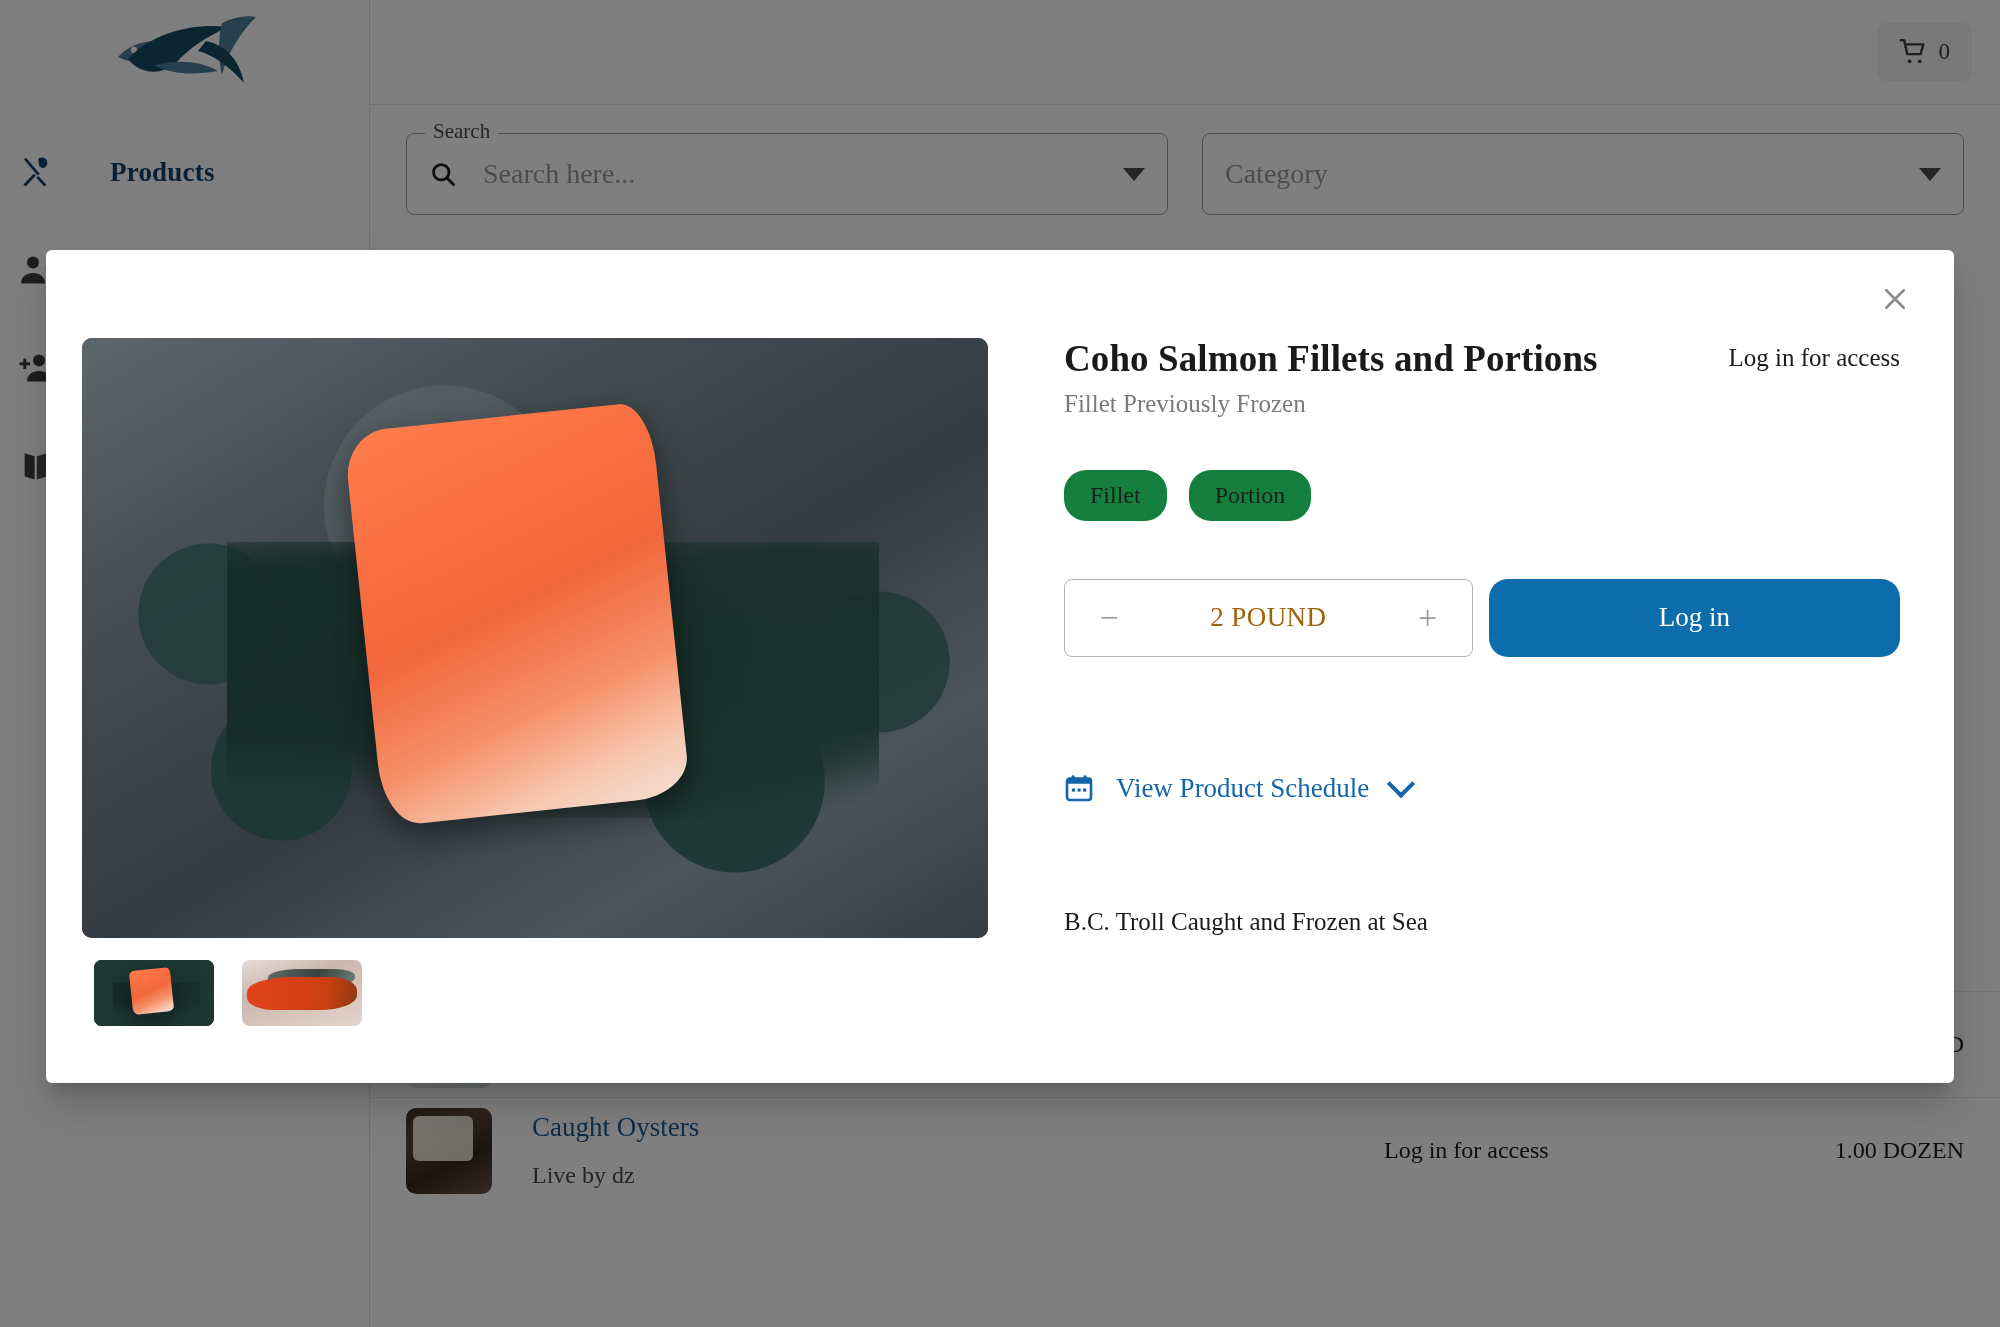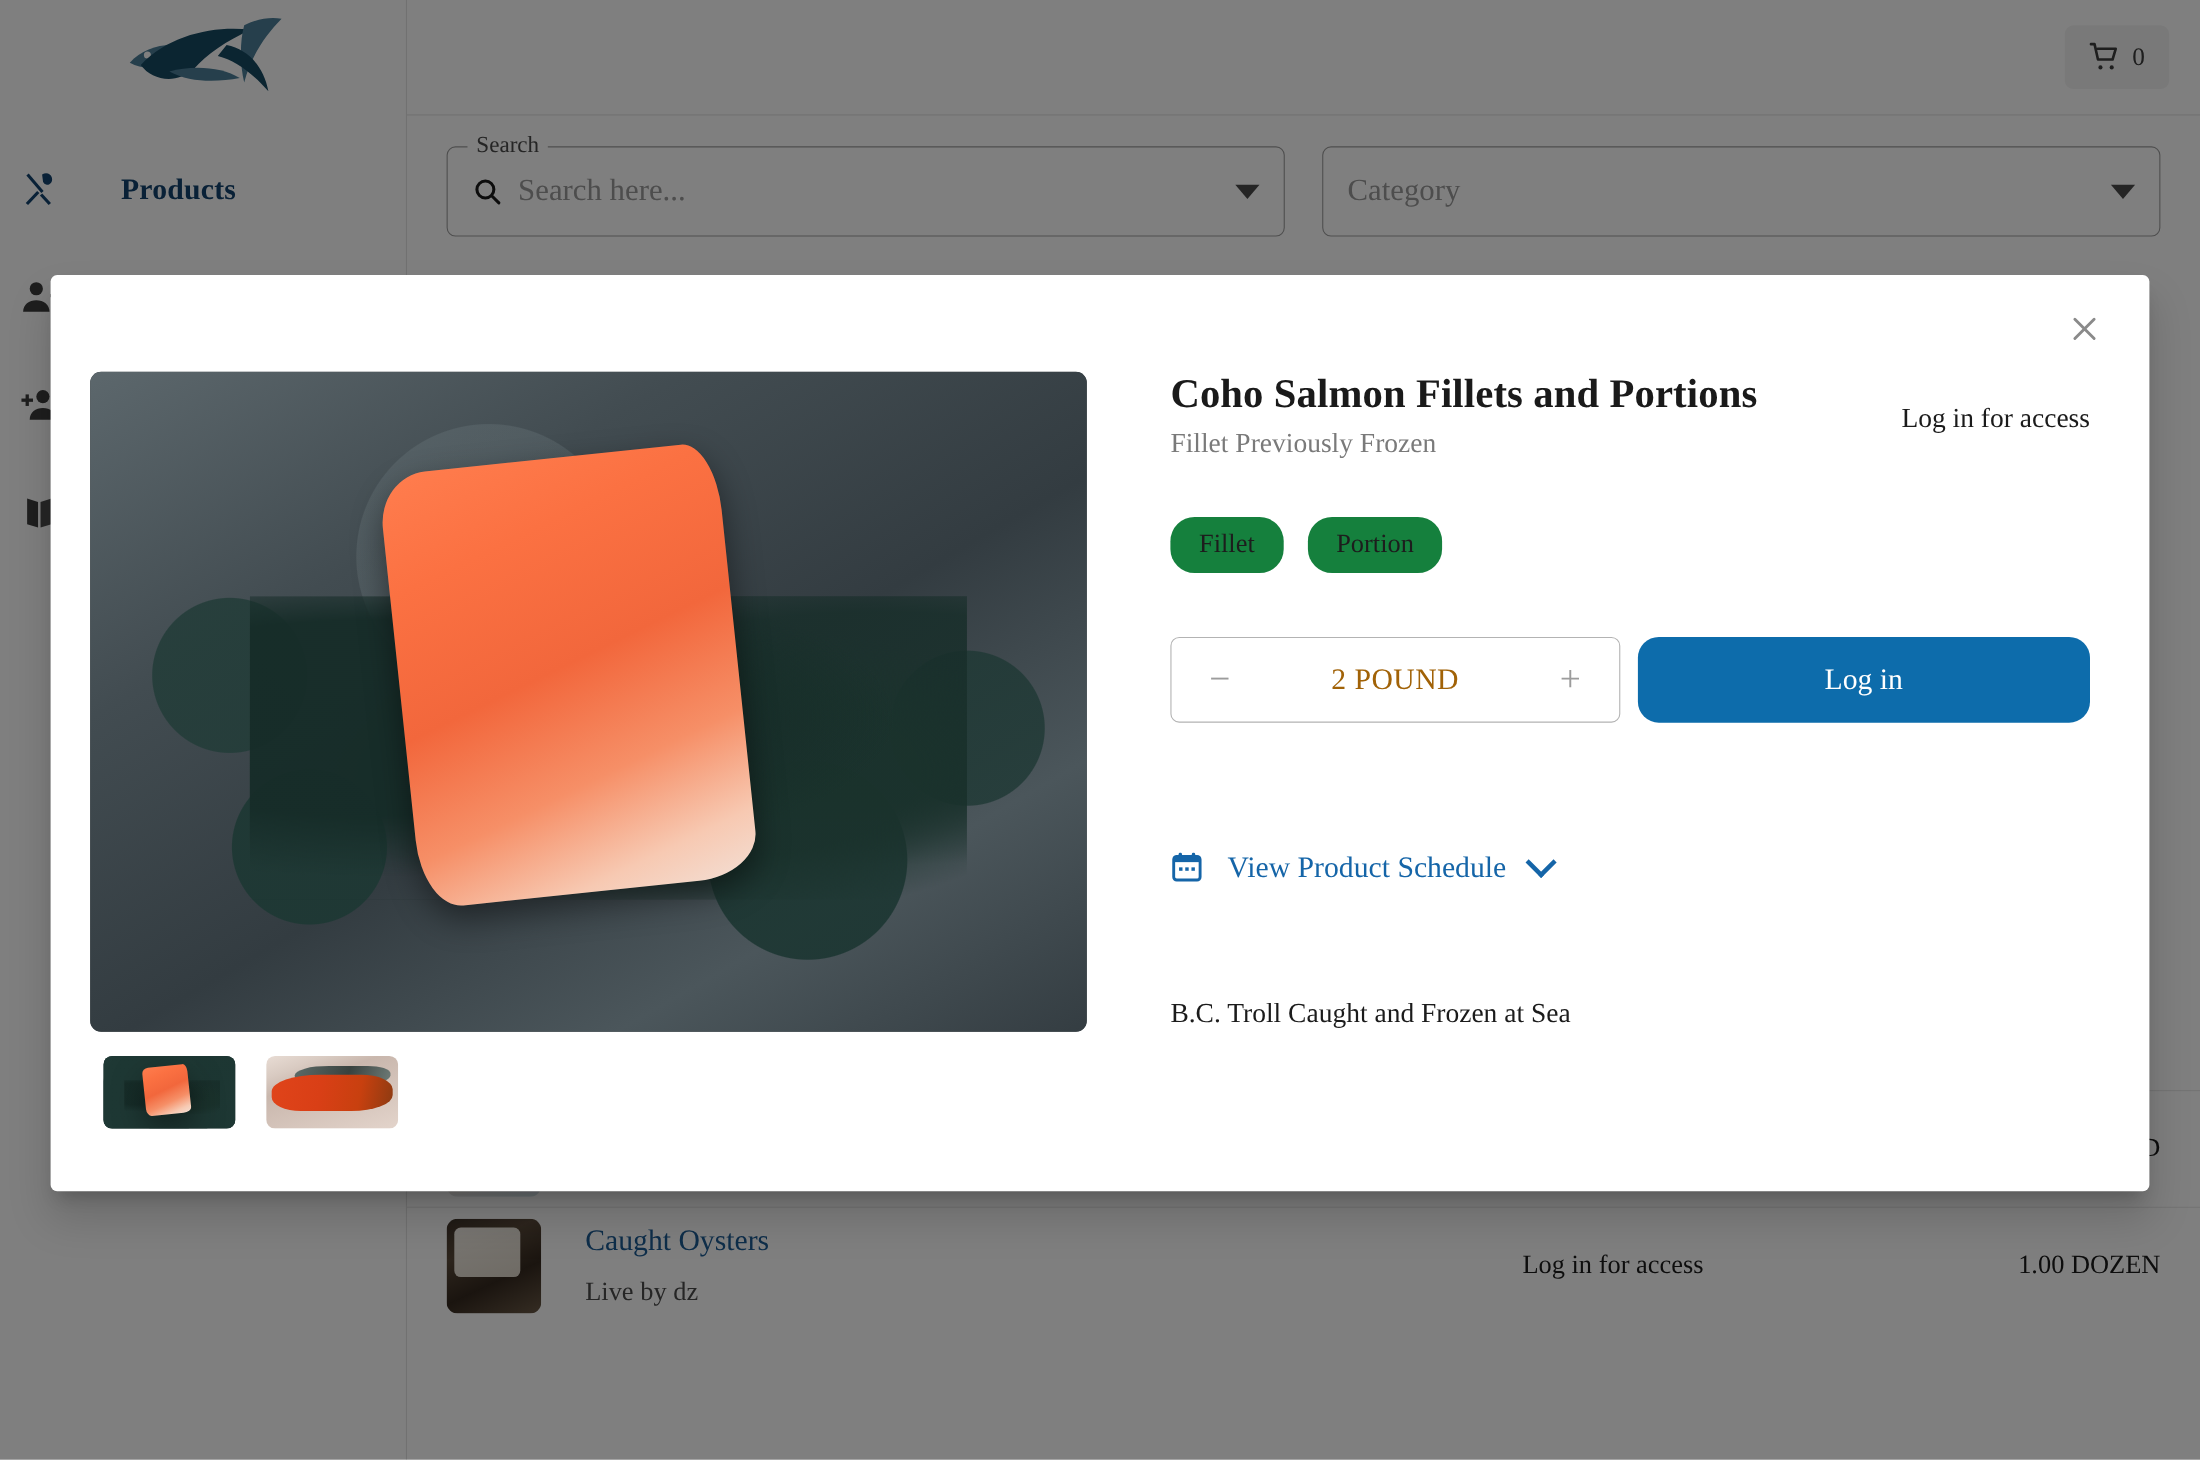"Search" .field { gap: none -> 12px }
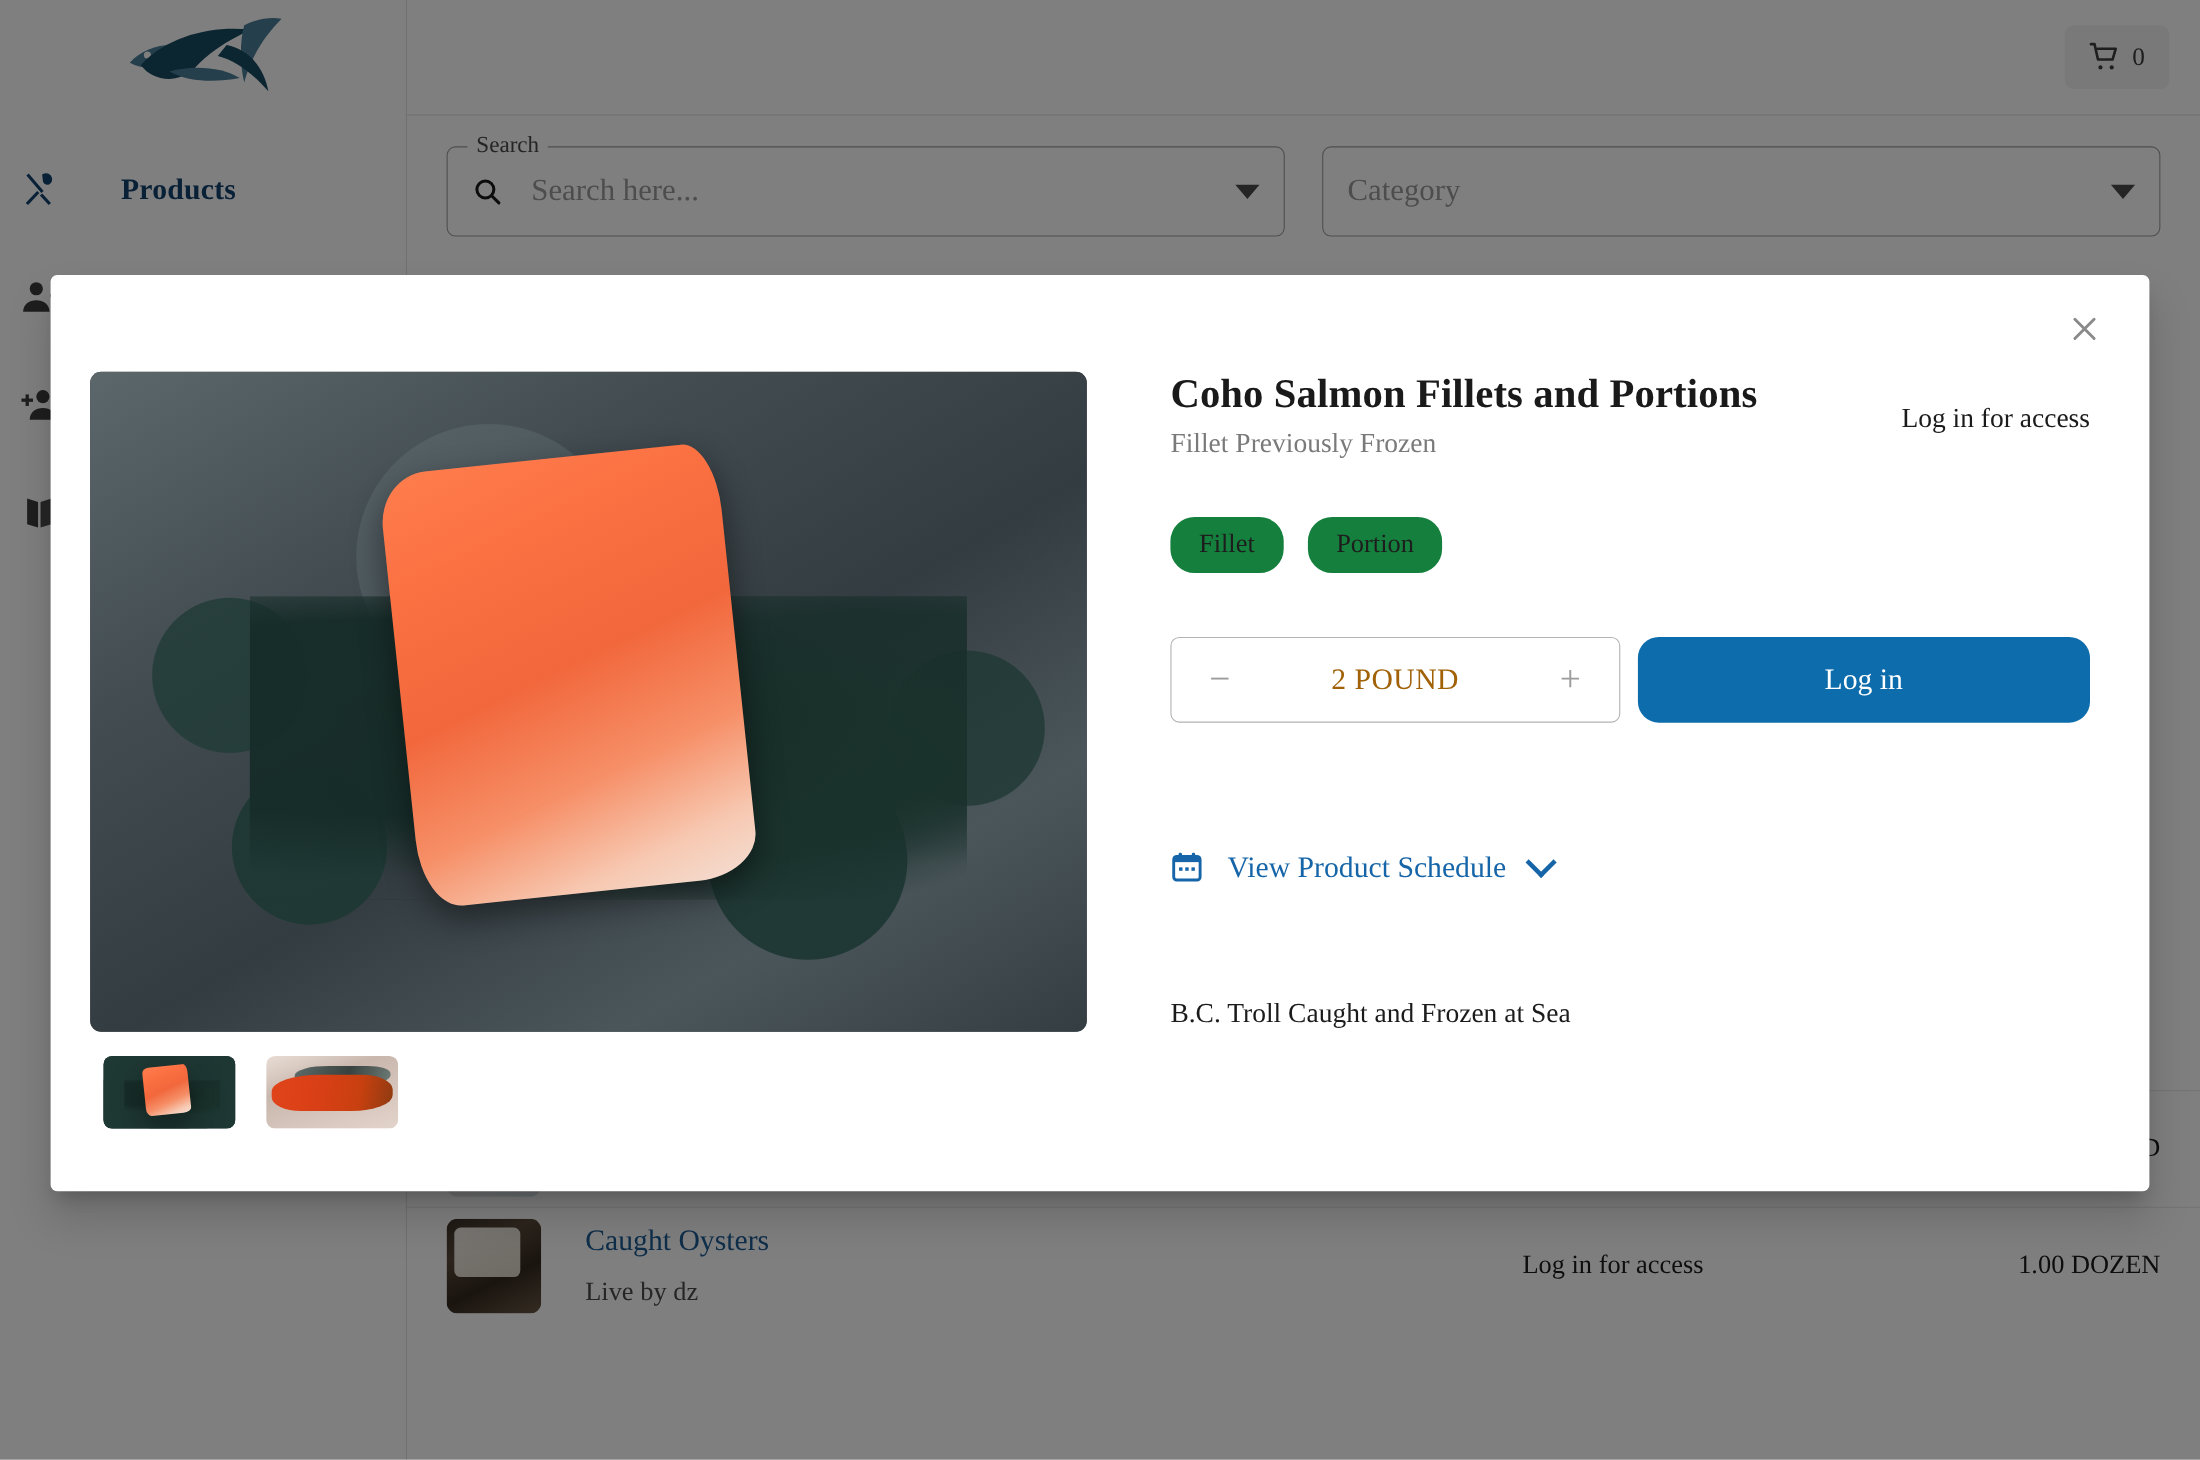"Coho Salmon Fillets and Portions" .title-row { align-items: center -> flex-start }
